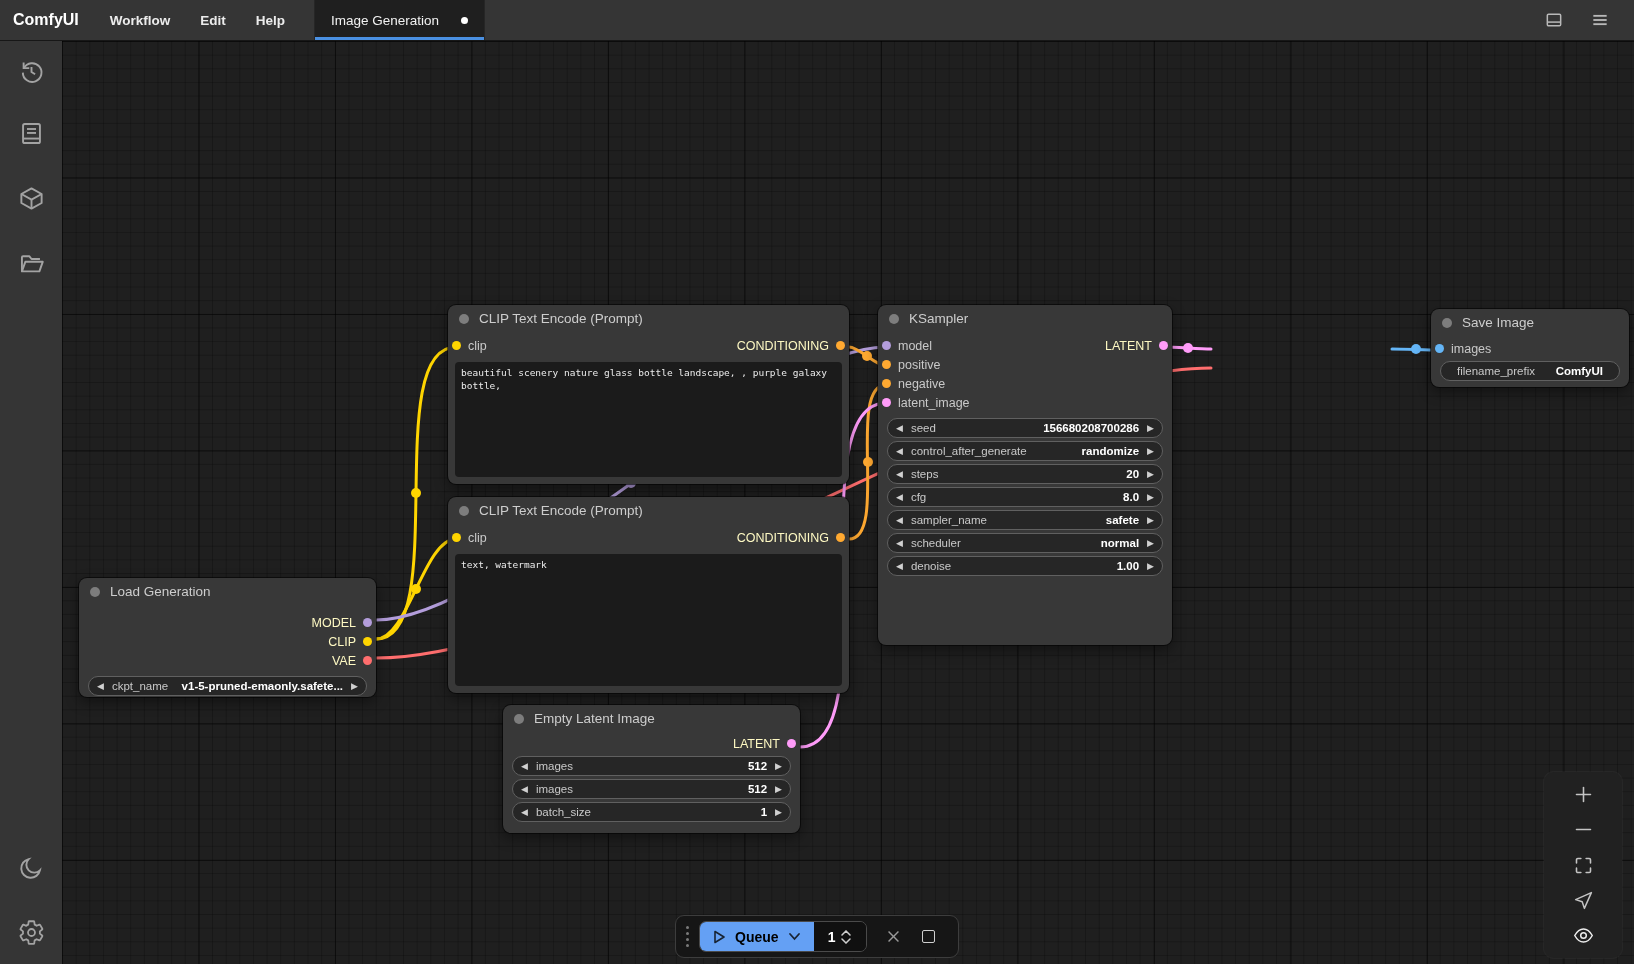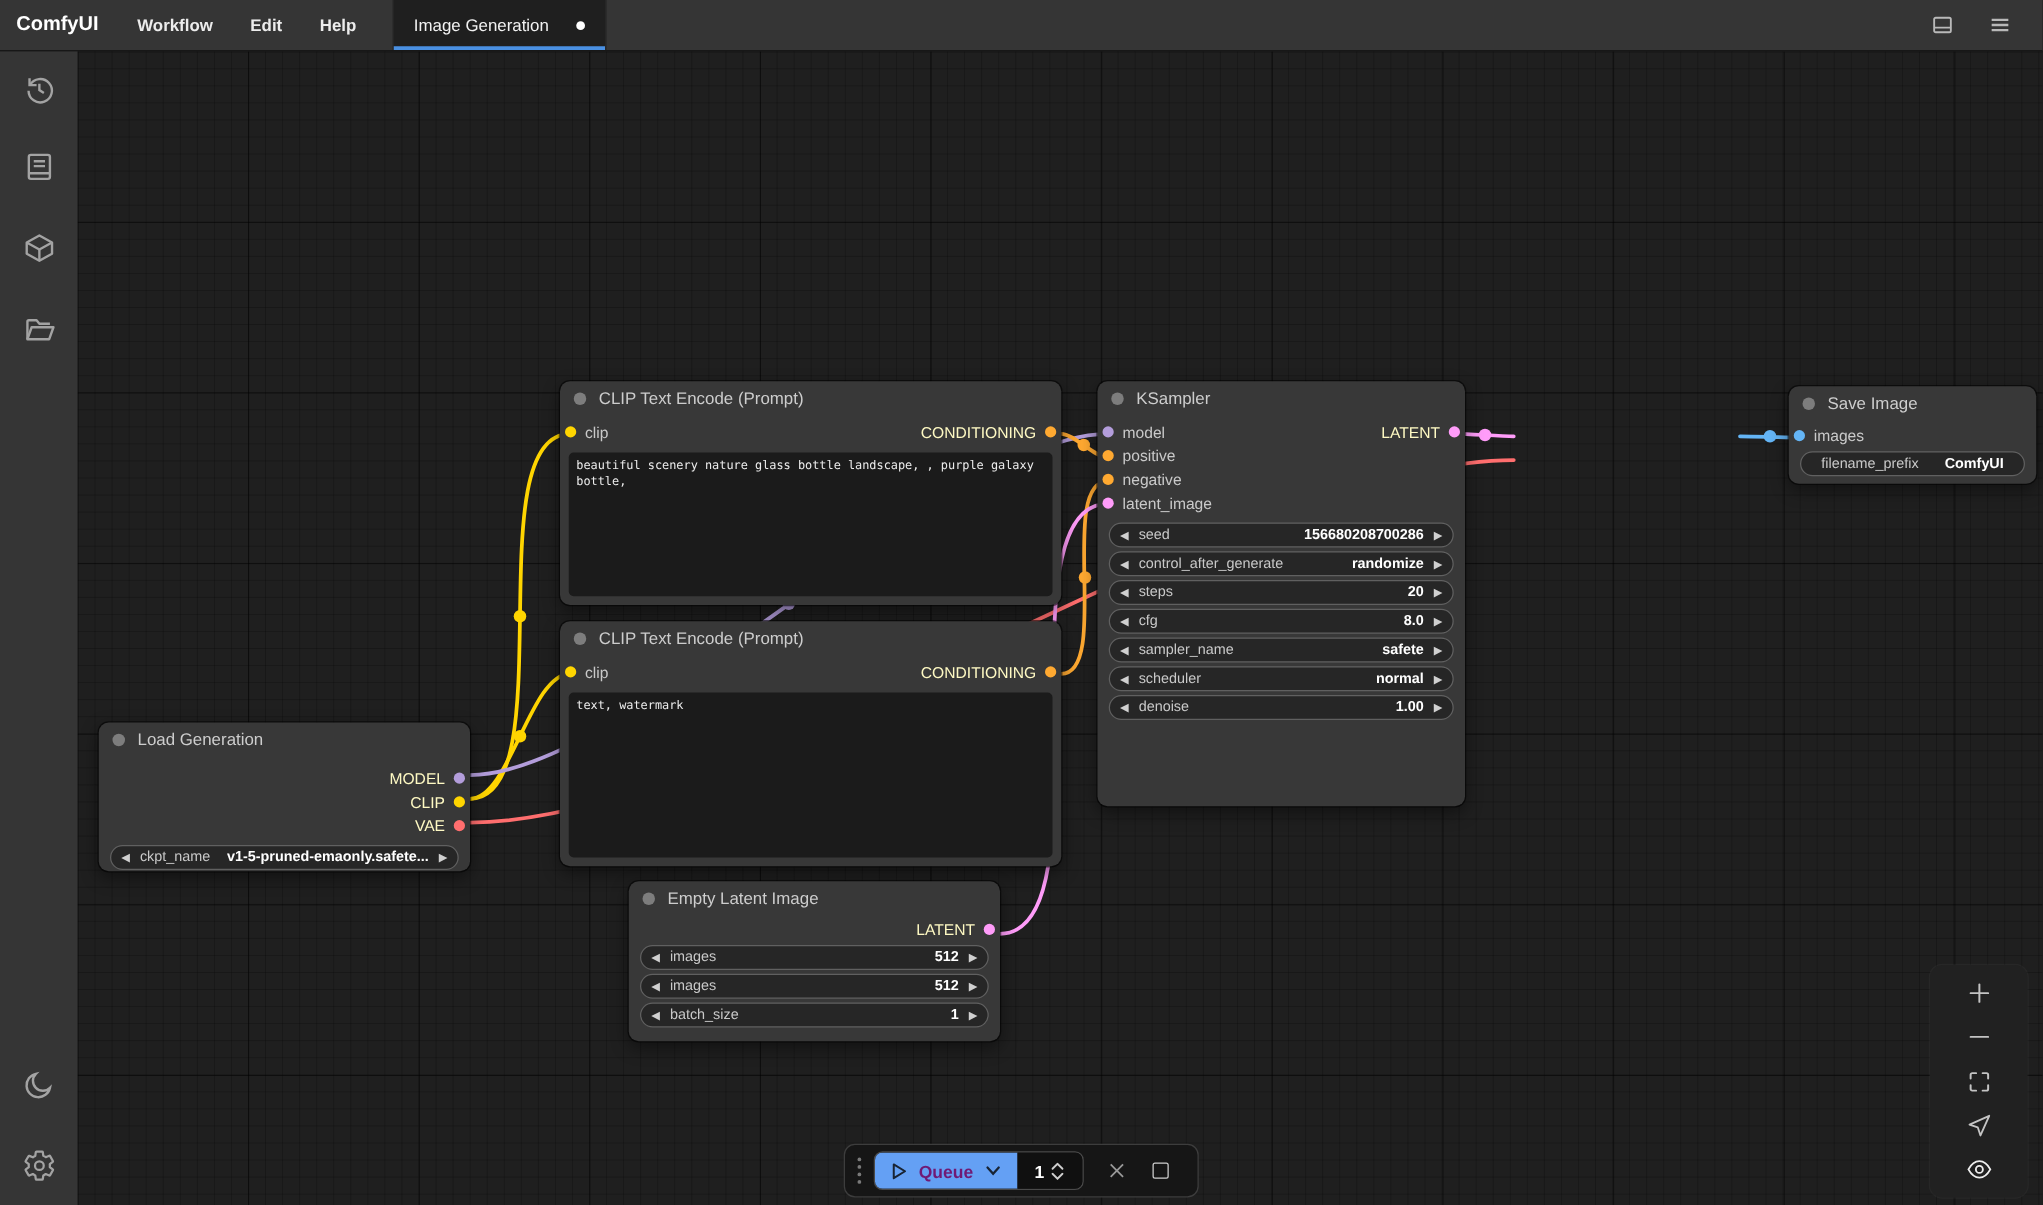"Queue" .queue-btn { color: #701a75 -> #000000 }
